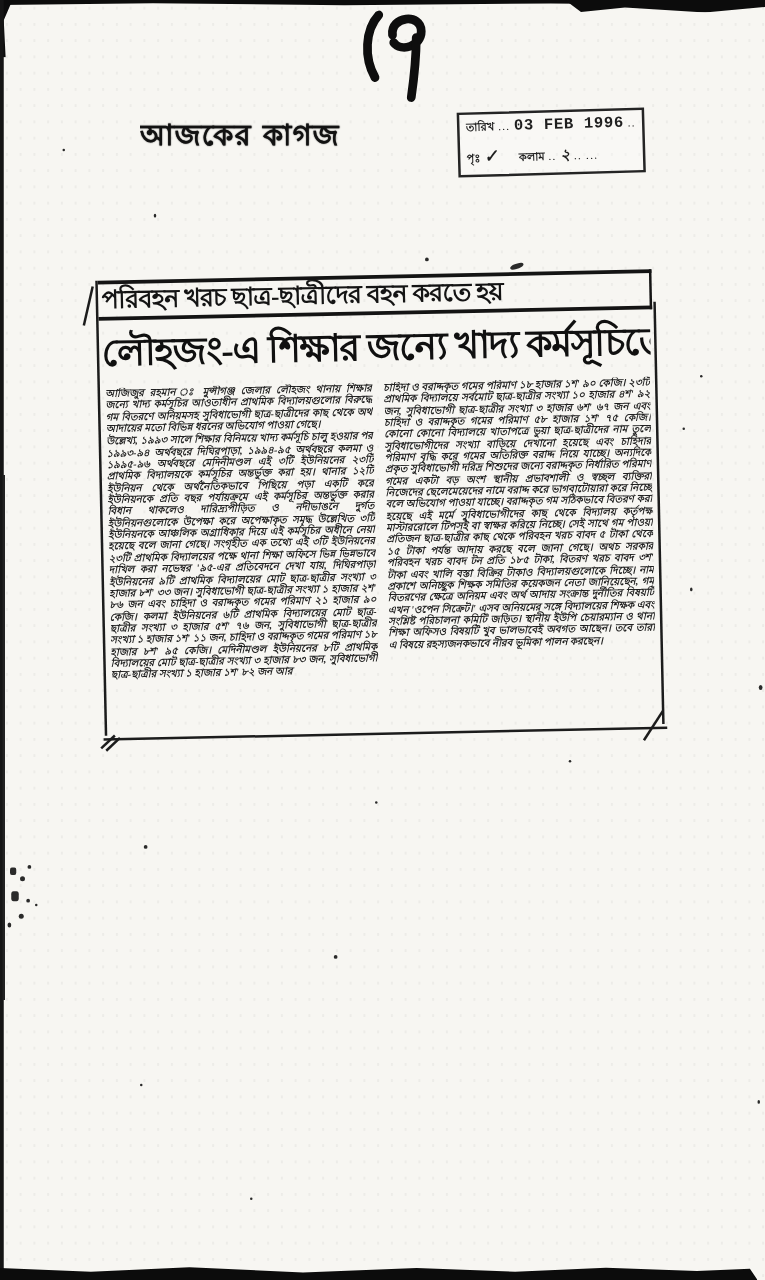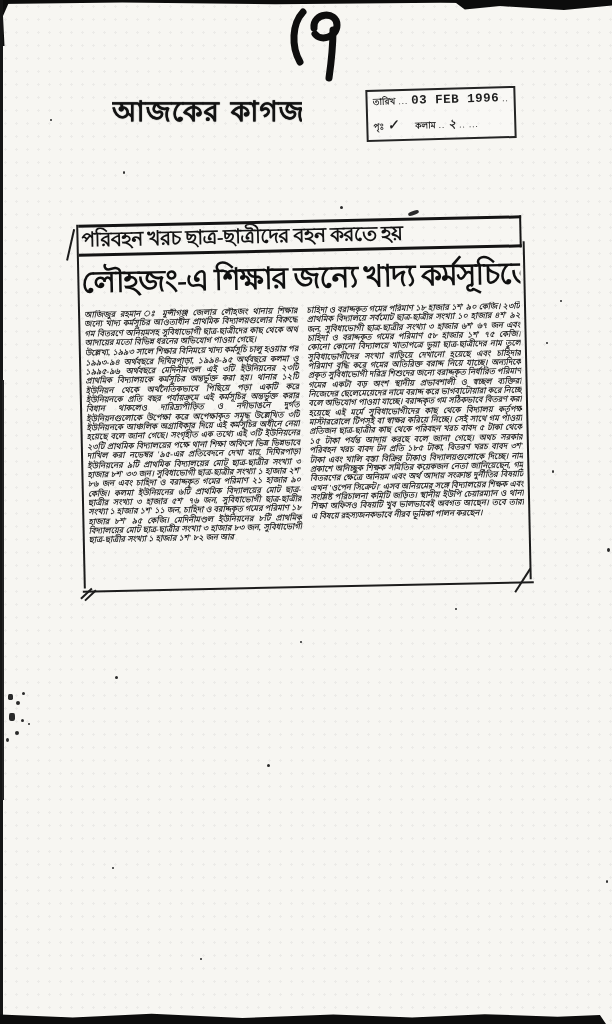"আজকের কাগজ" .masthead { font-size: 28px -> 23px }
